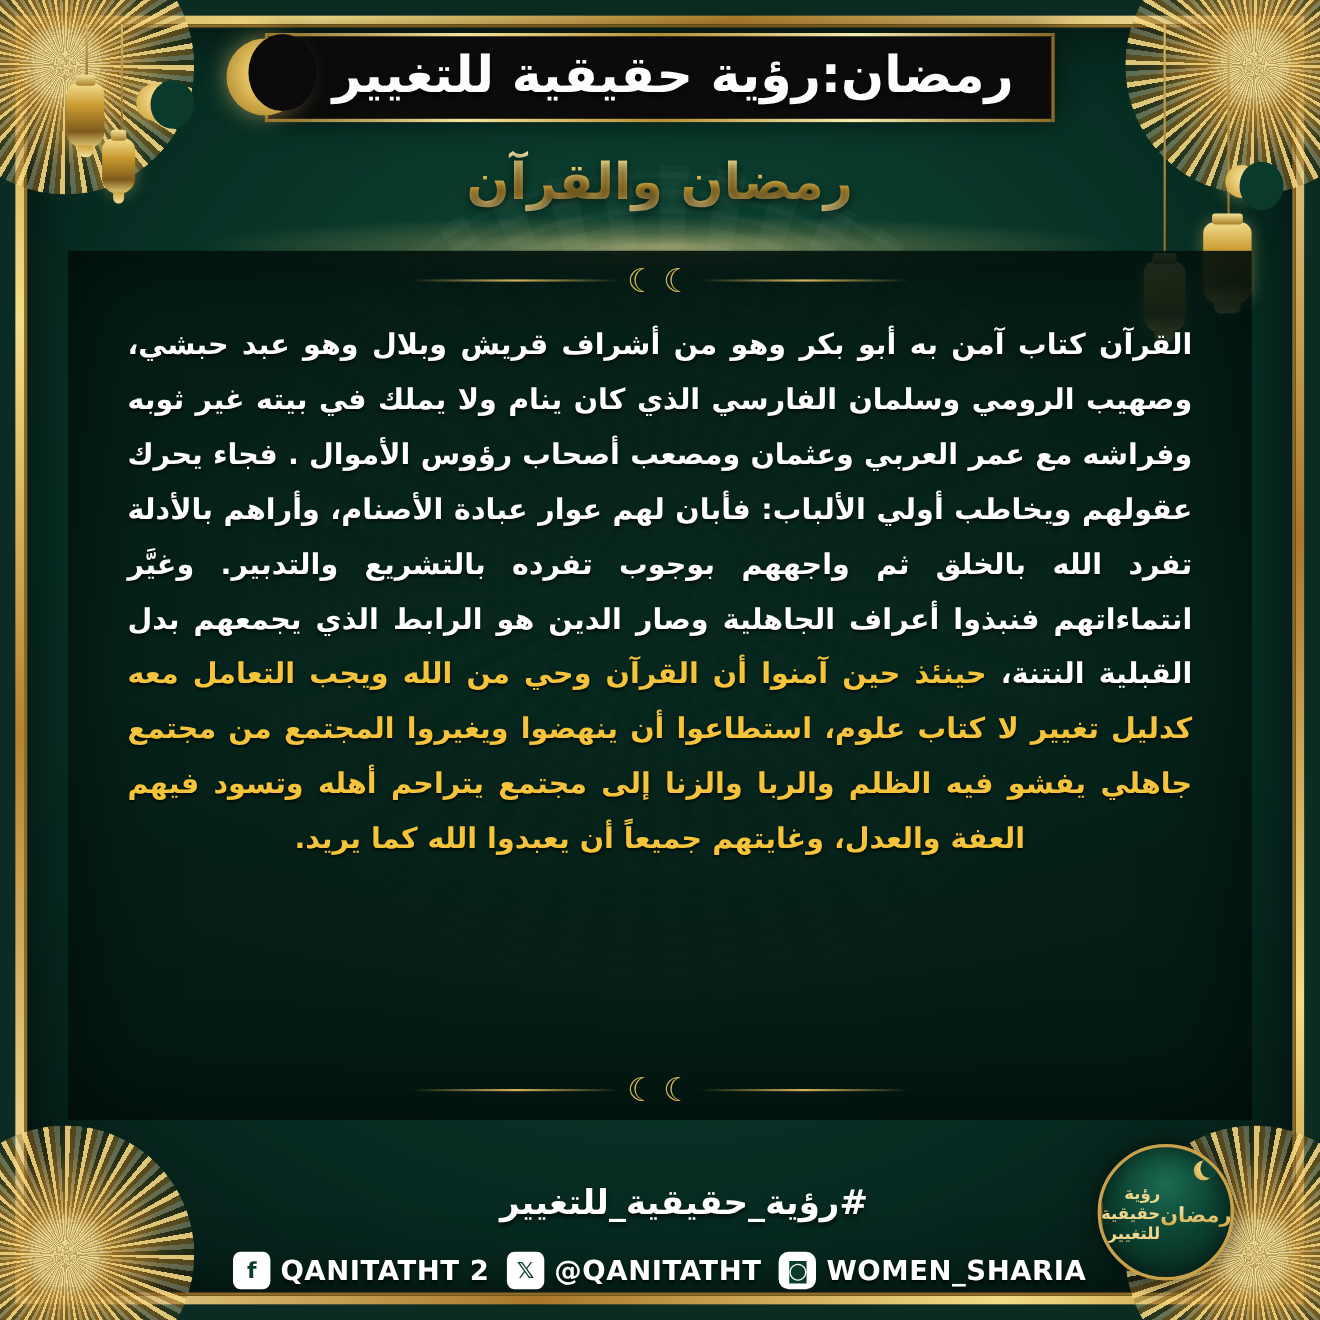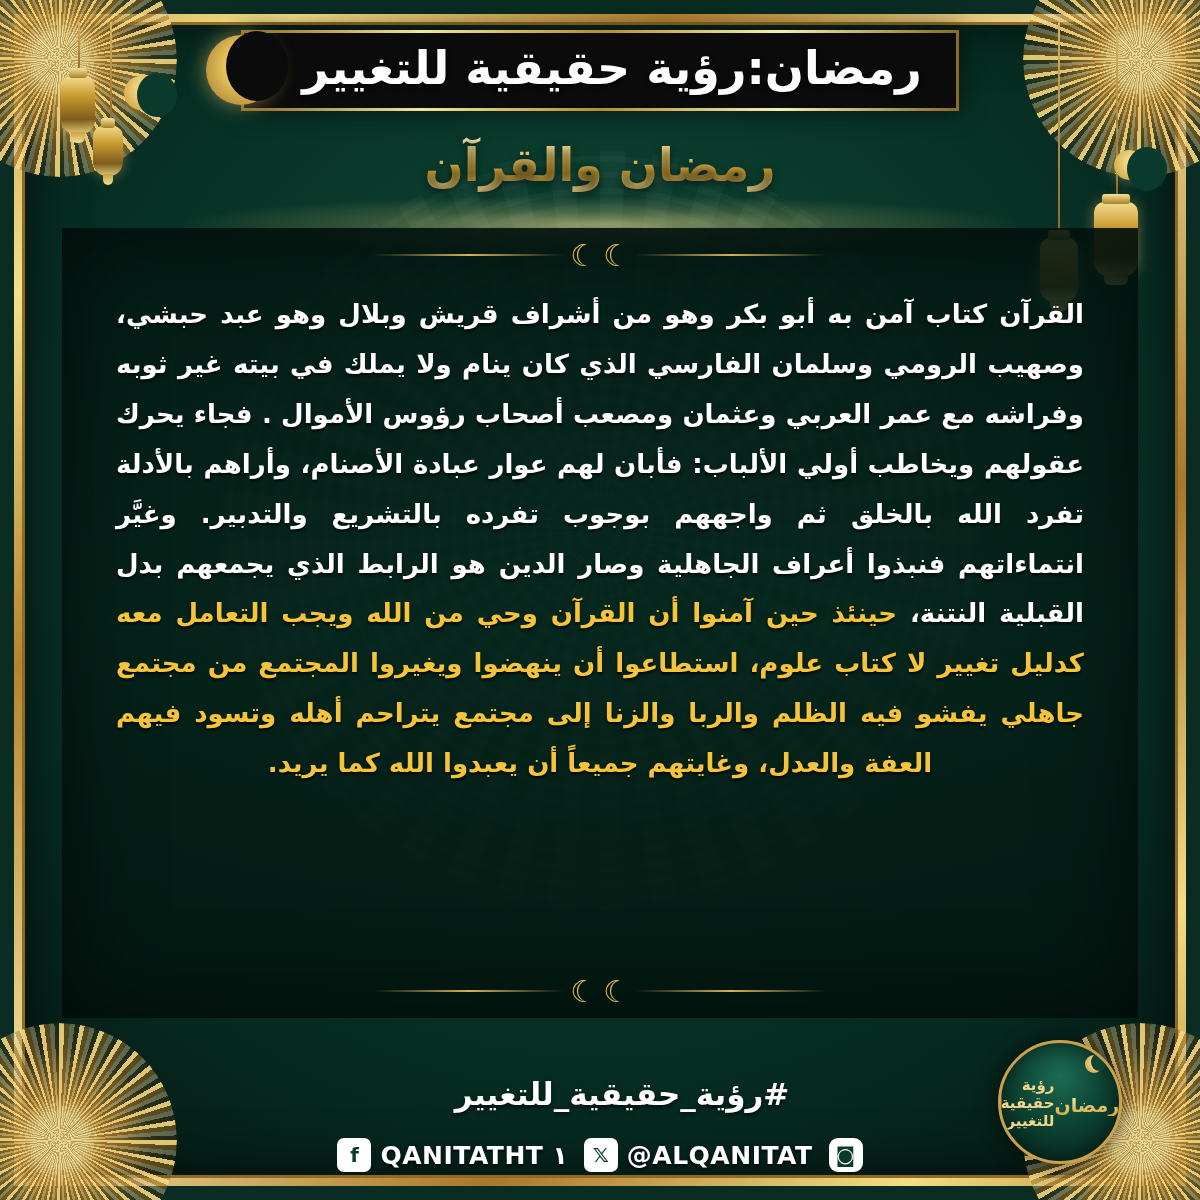"QANITATHT ١" span.handle { text: ١ -> 2 }
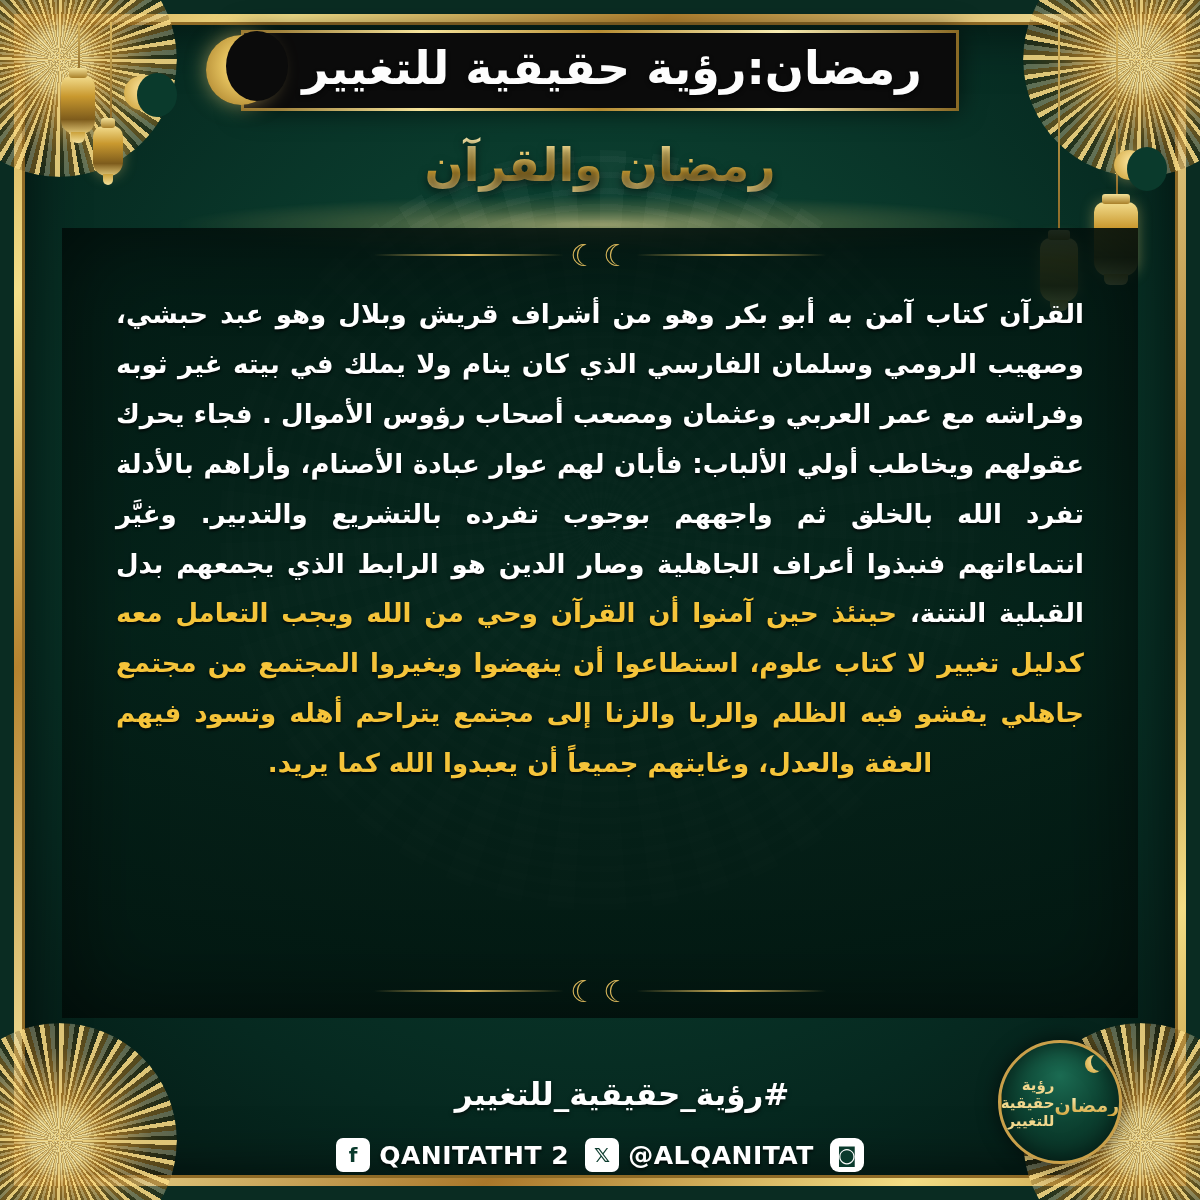"@ALQANITAT" span.handle { text: @ALQANITAT -> @QANITATHT }
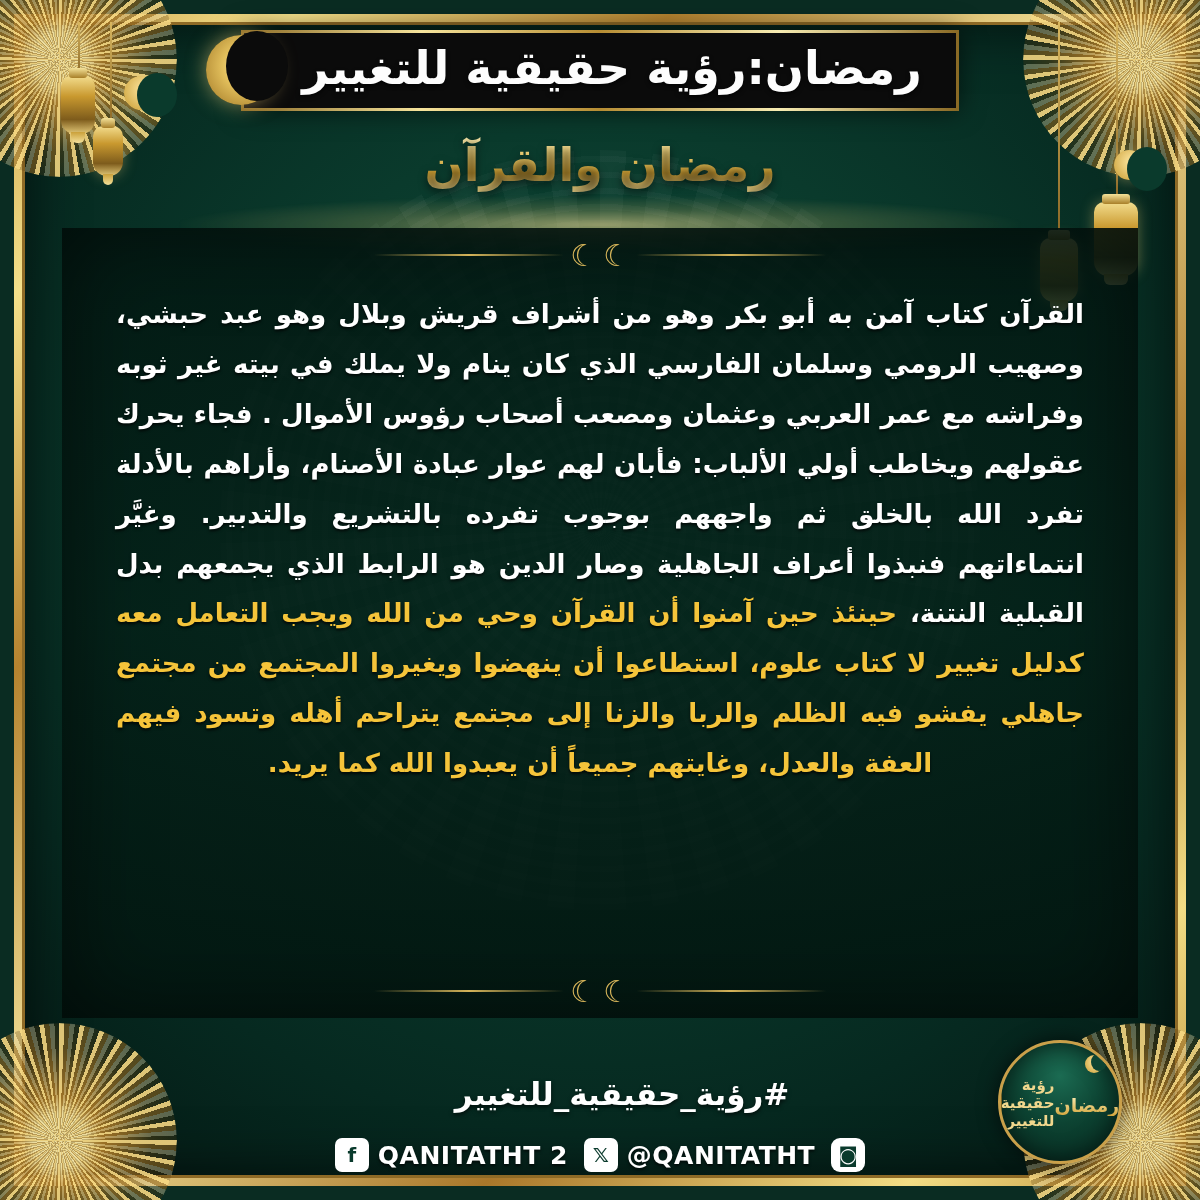"WOMEN_SHARIA" span.handle { html: none -> <span>WOMEN_SHARIA</span> }
